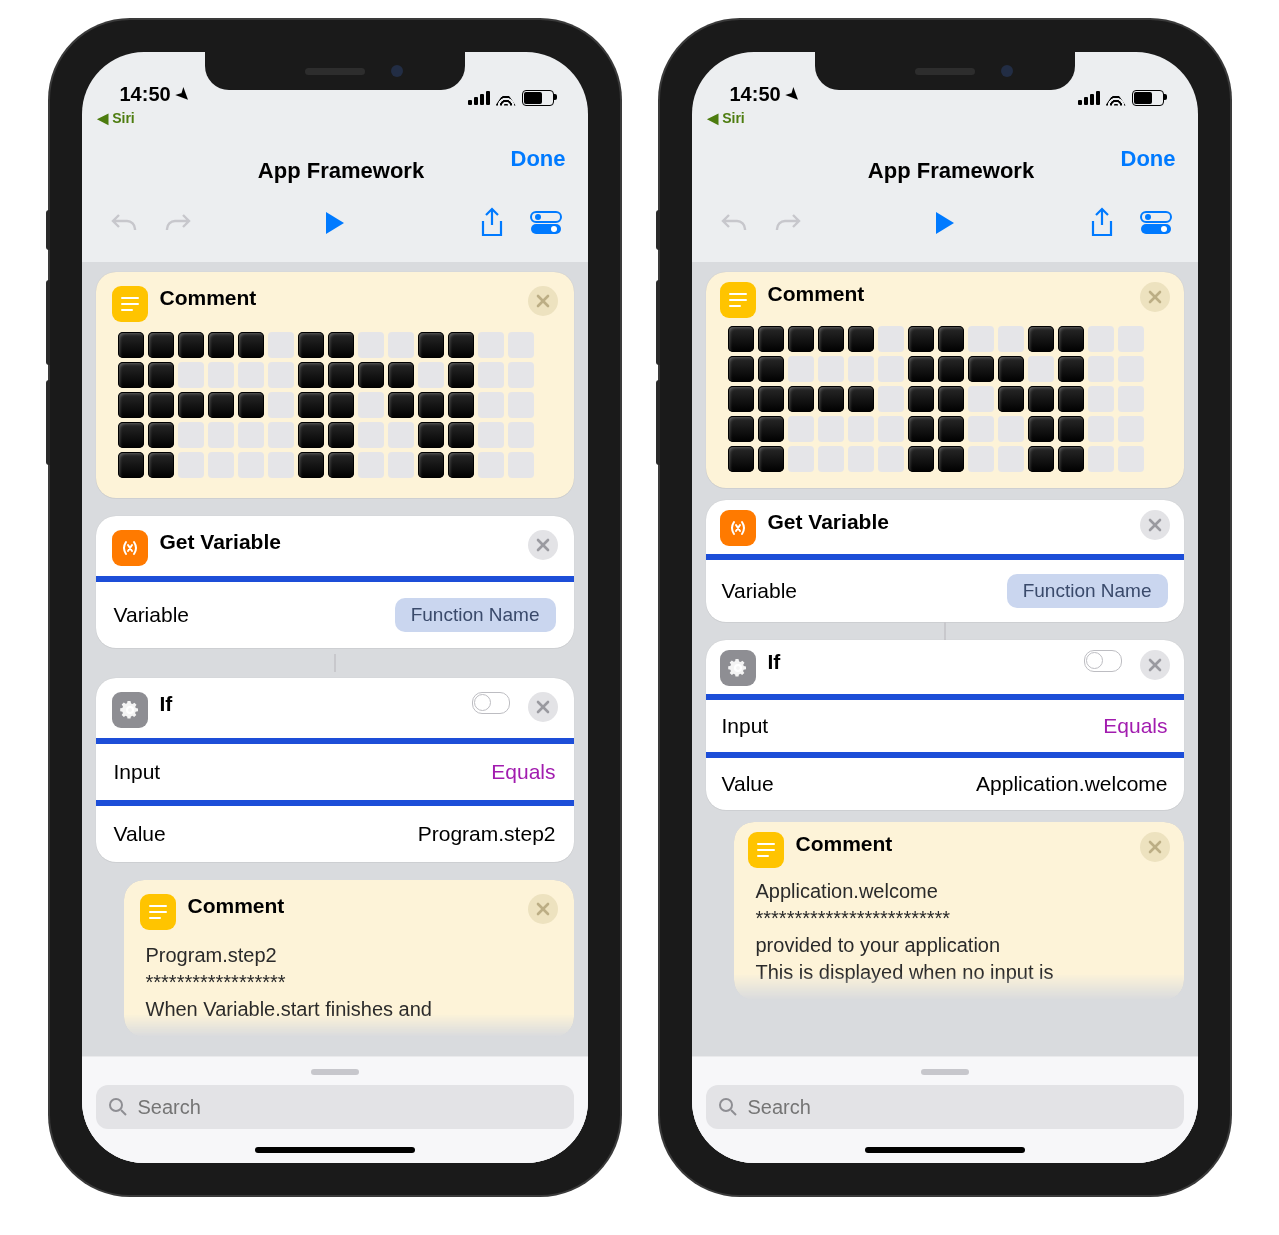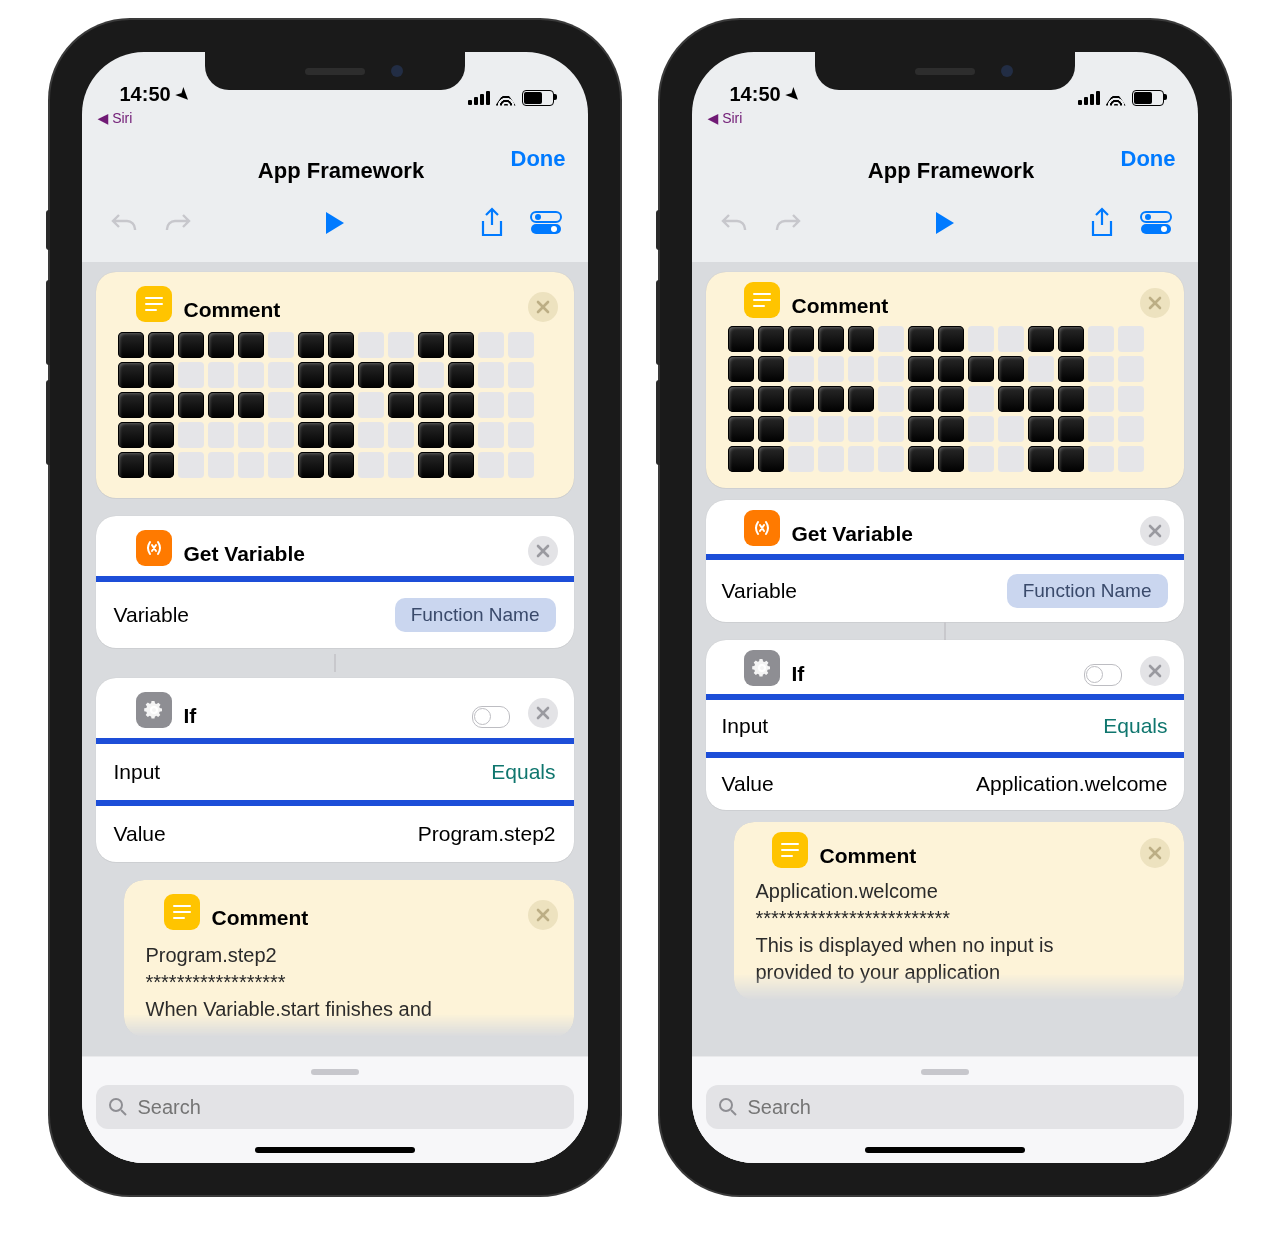"◀ Siri" .back-siri { color: #701a75 -> #4d7c0f; font-weight: 400 -> 700 }
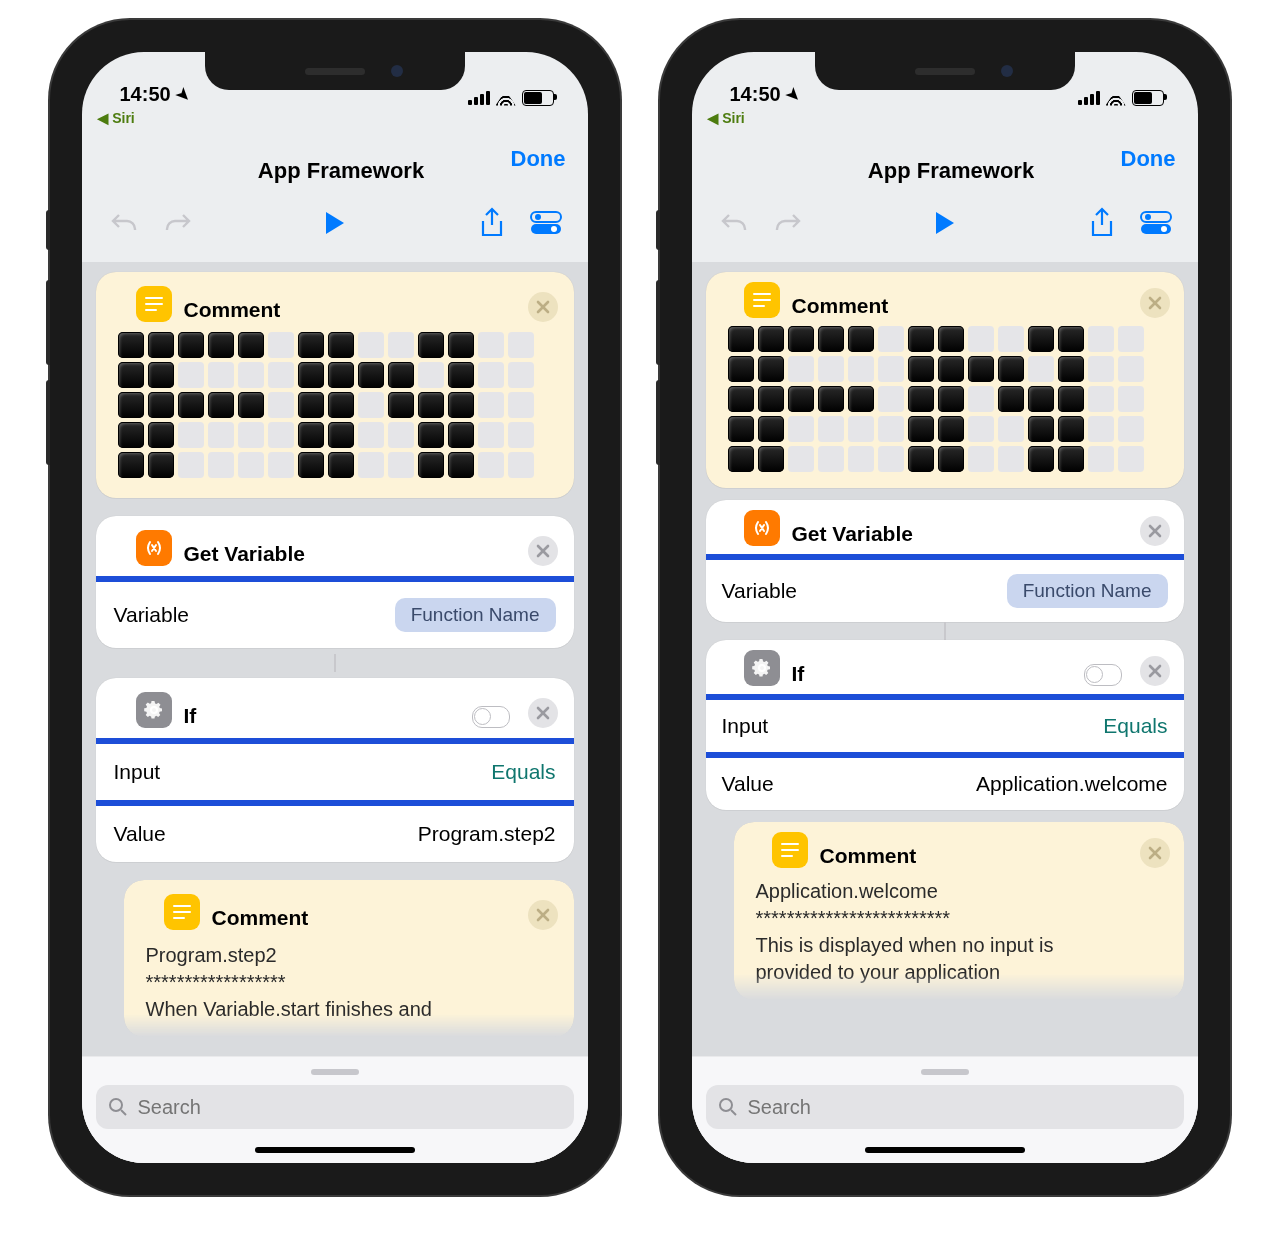"Comment" .card-head { align-items: flex-end -> flex-start; margin-left: 24px -> none }
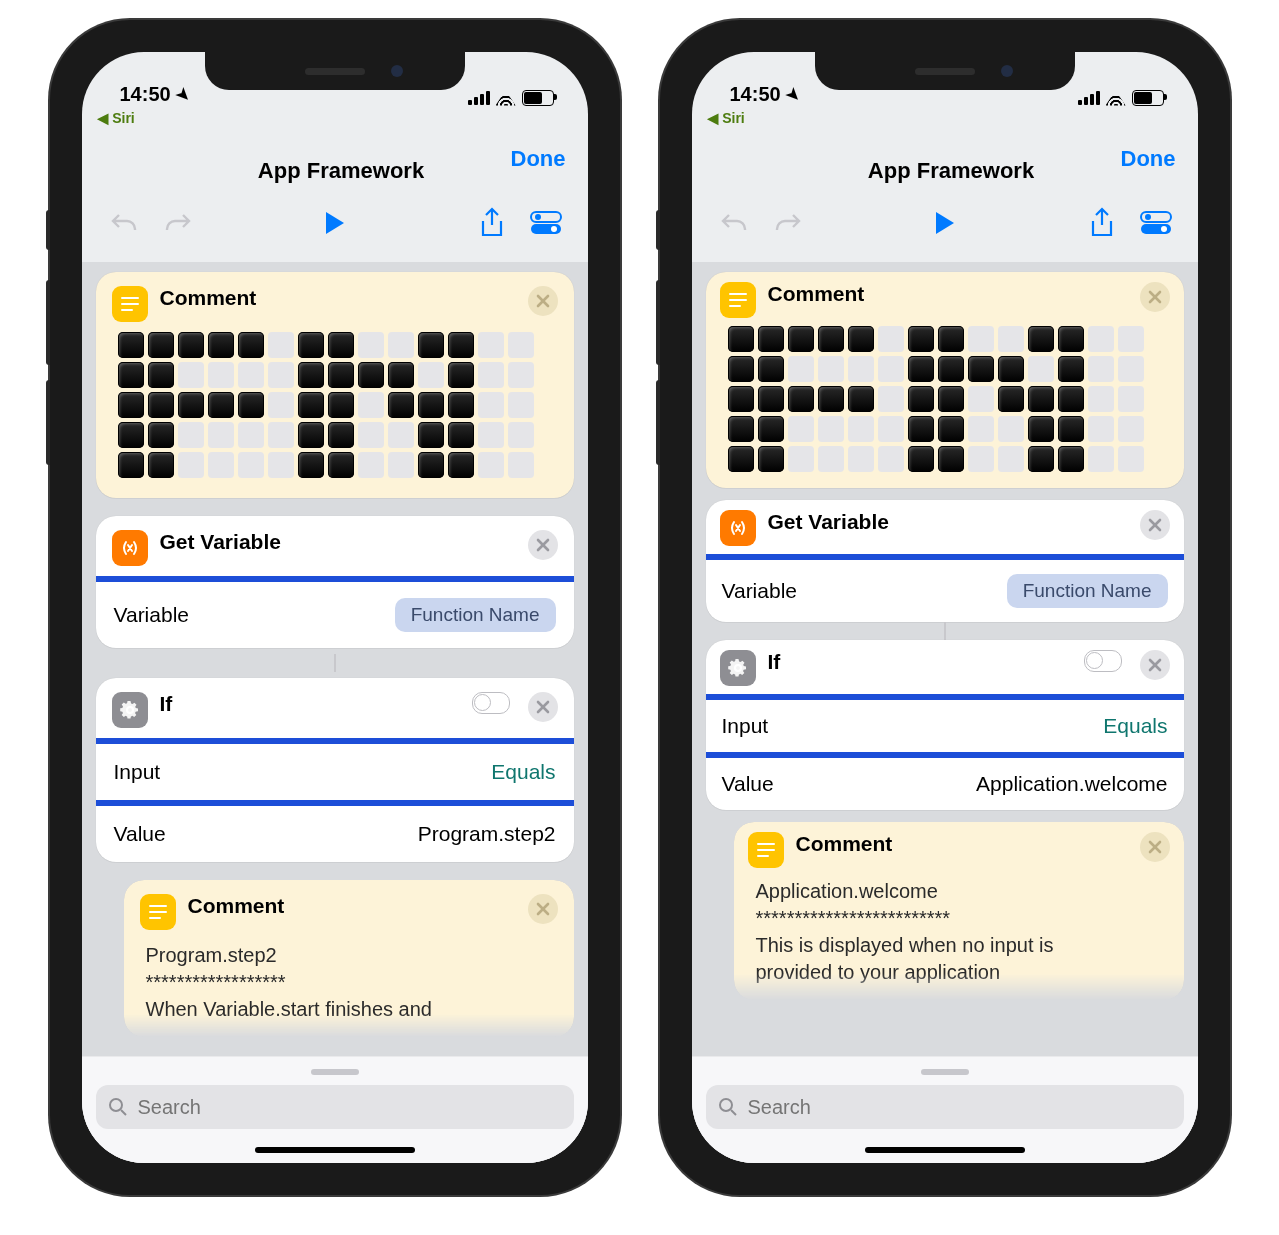"Equals" .row .val.blue { color: #0f766e -> #a21caf }
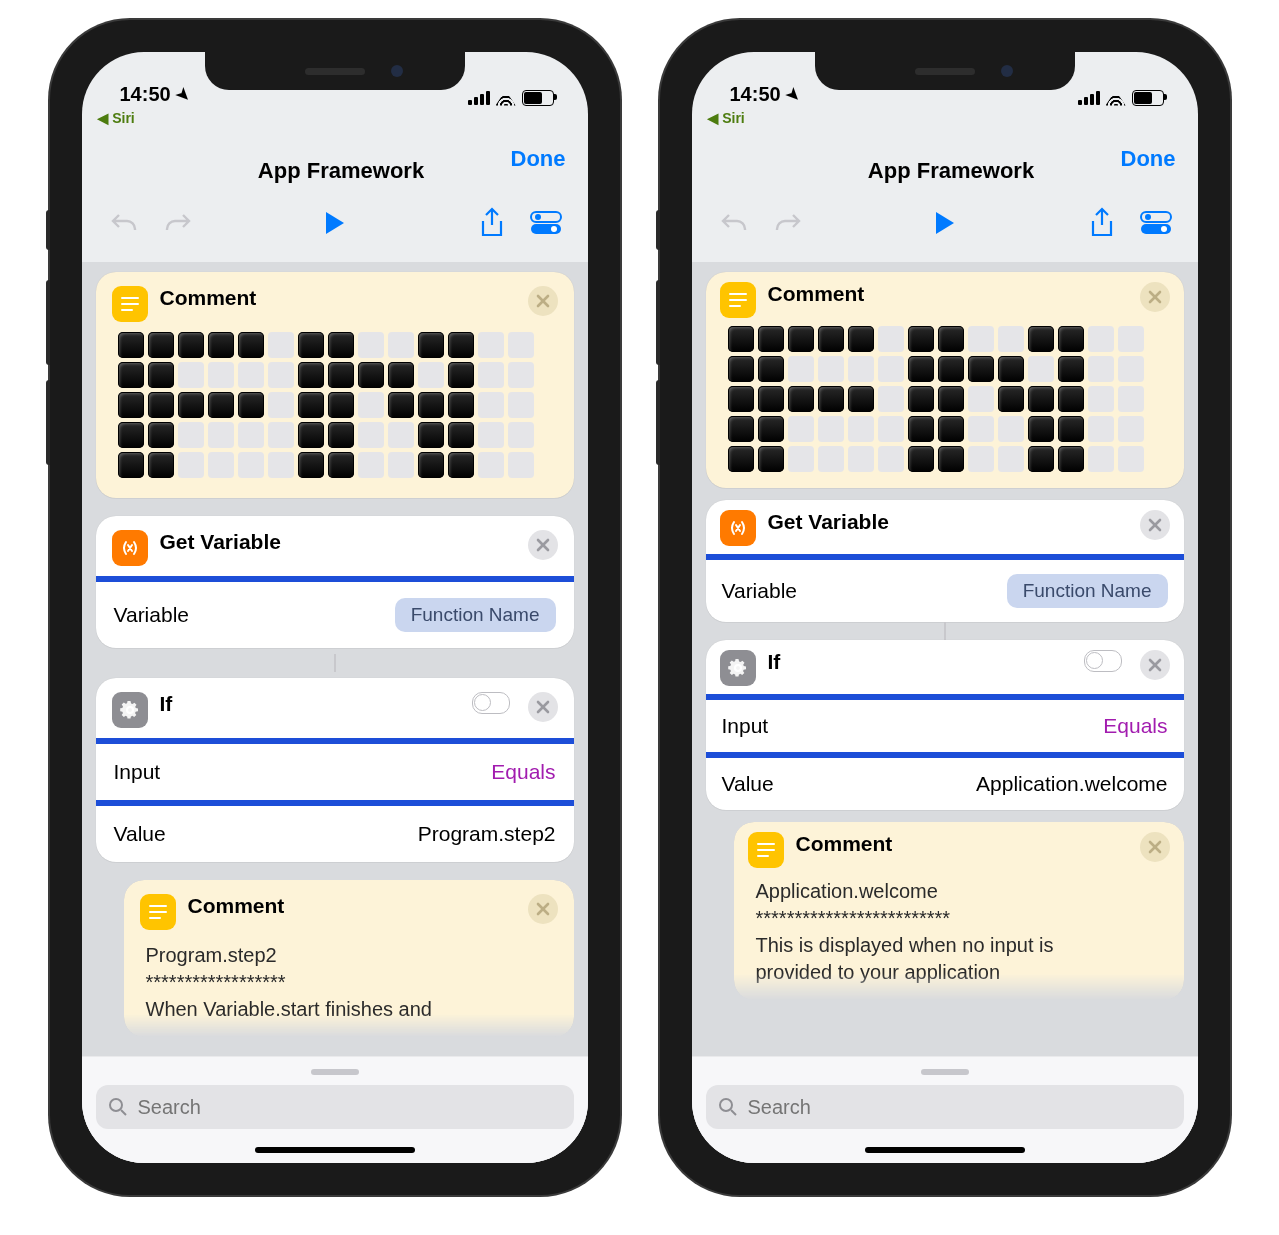"This is displayed when no" div { order: before "provided to your application" -> after "provided to your application" }
